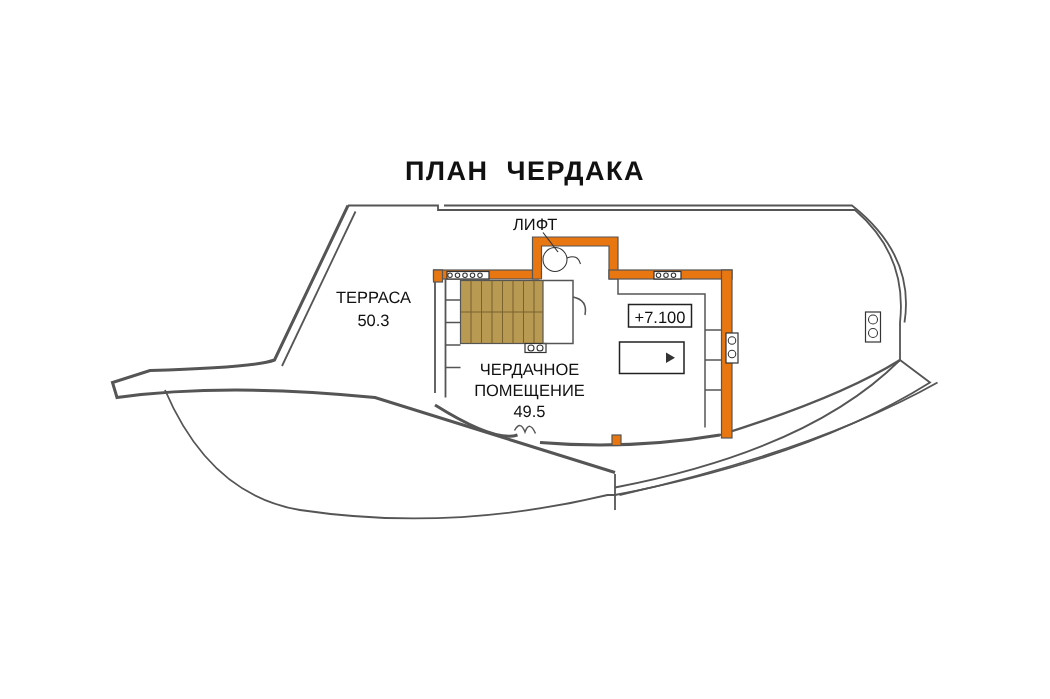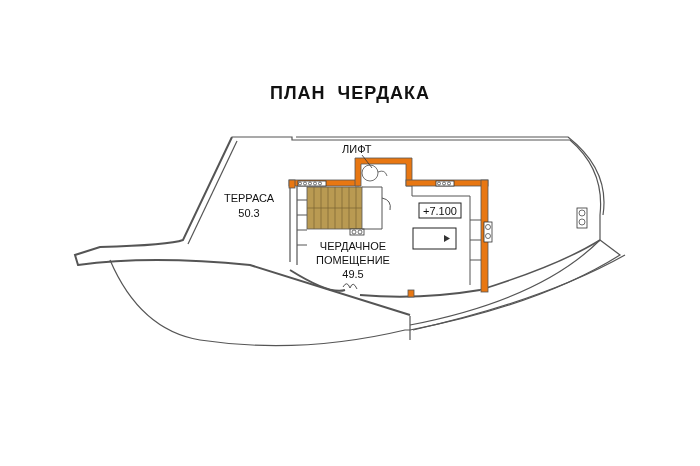"ПЛАН ЧЕРДАКА" .title { top: 83px -> 104px }
